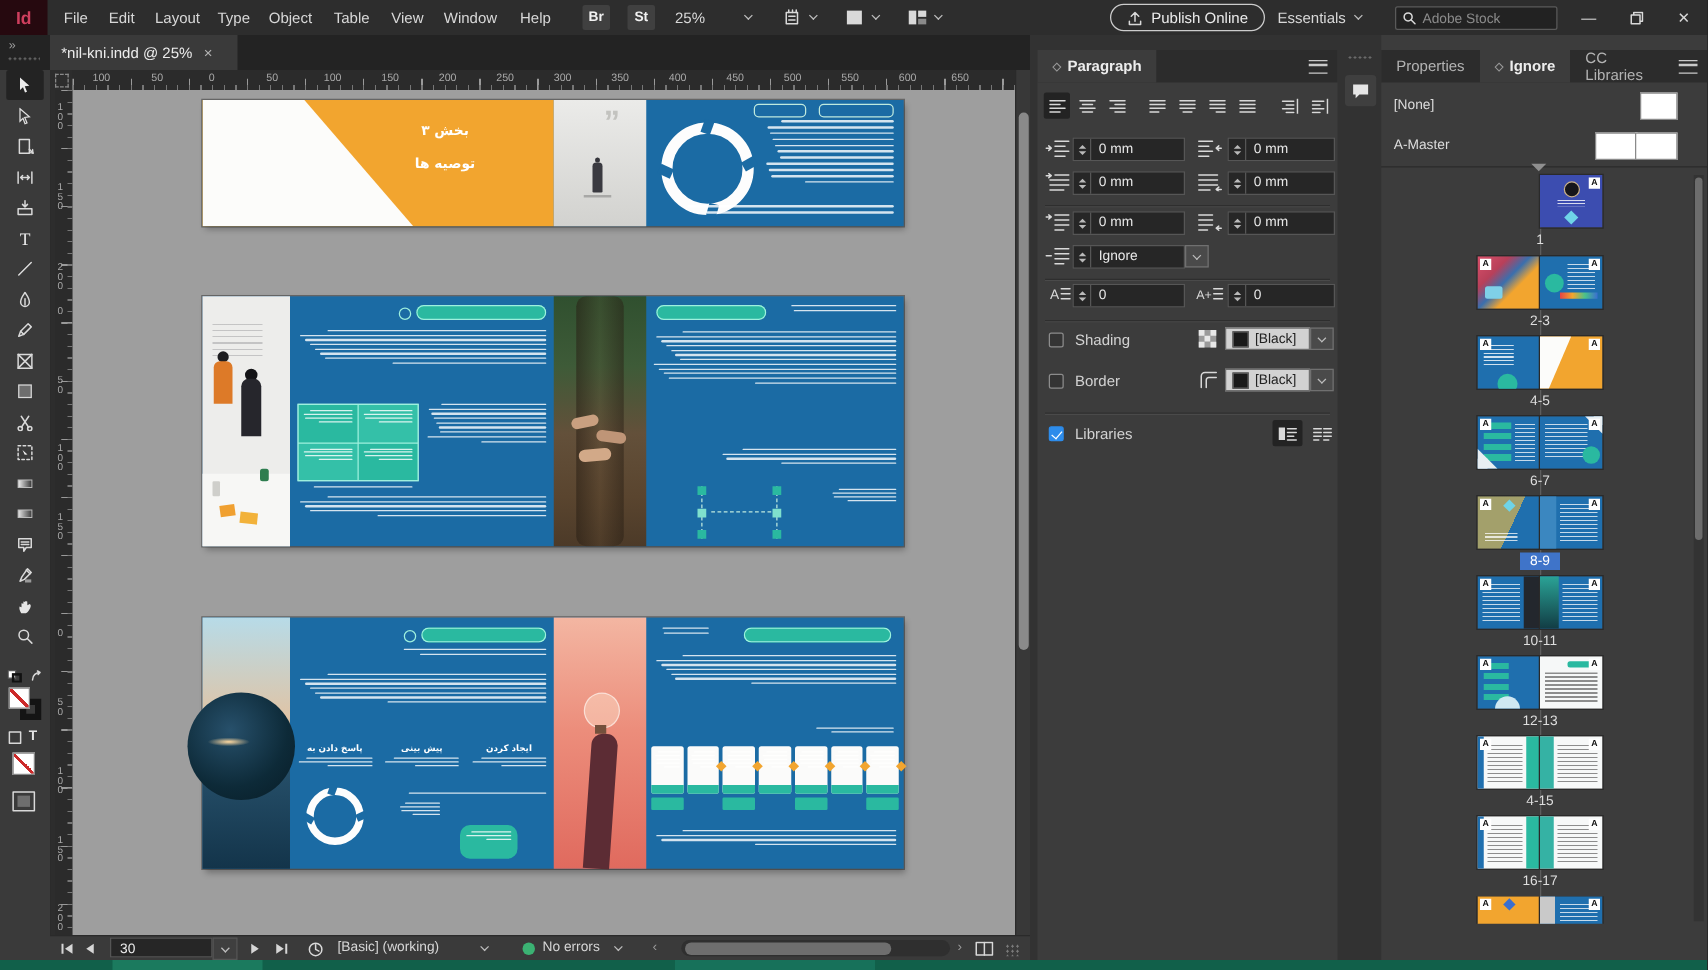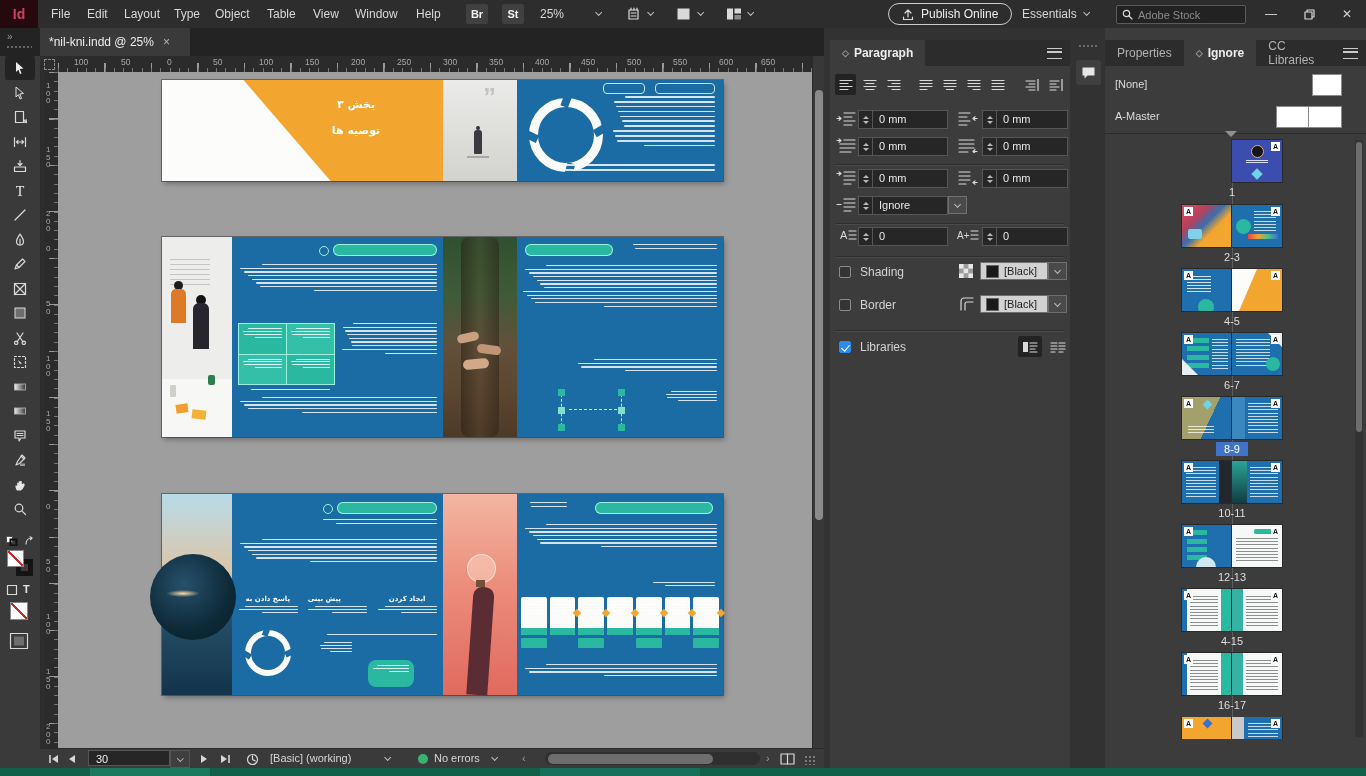"پیش بینی" div { text-align: left -> center }
